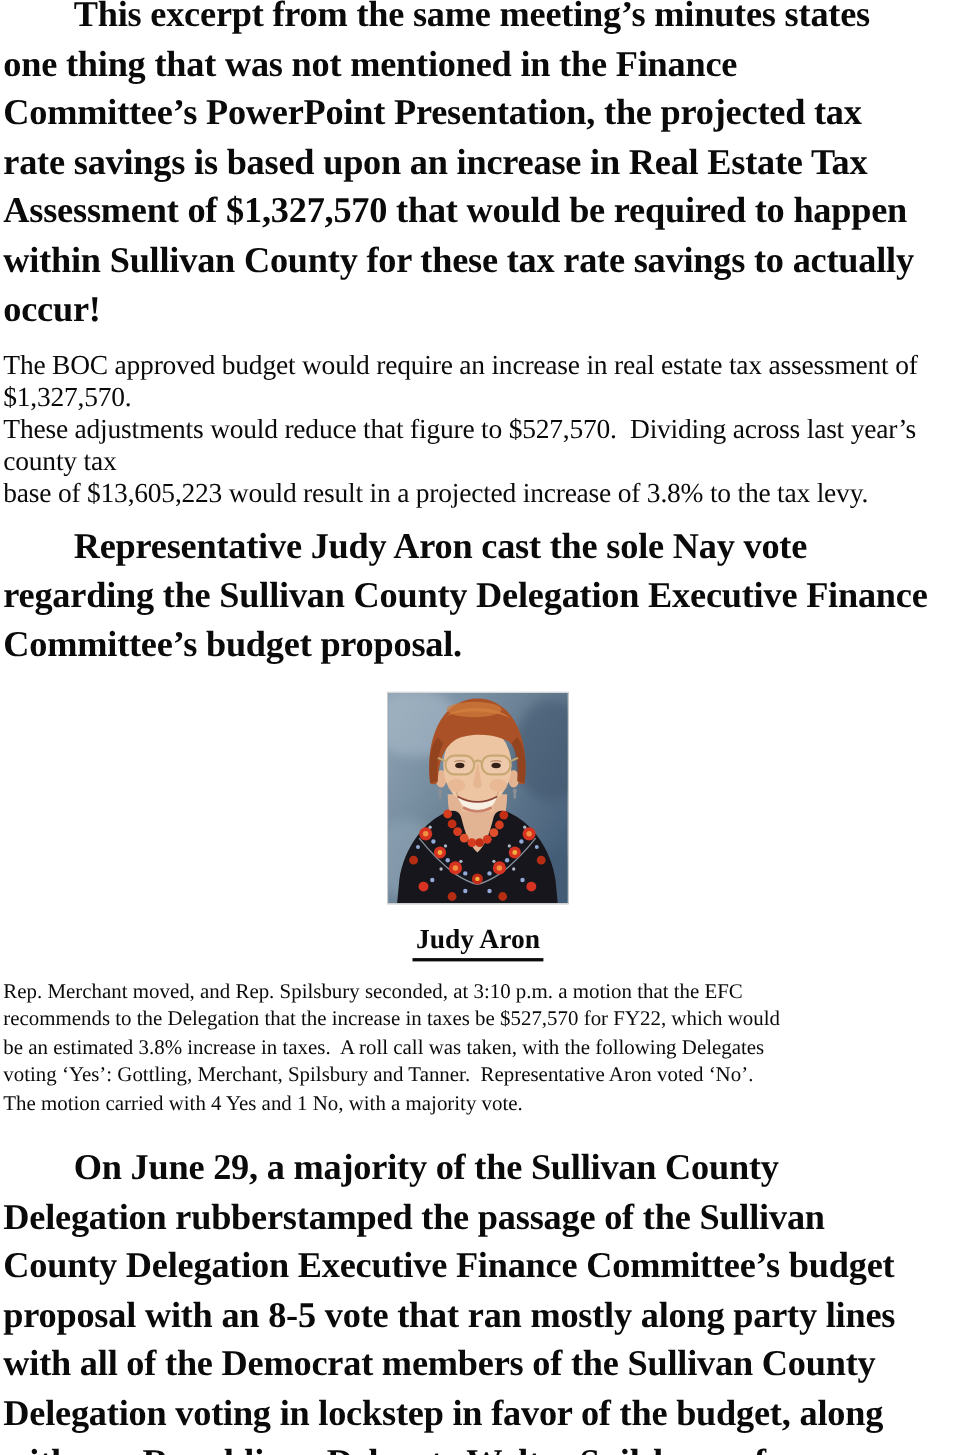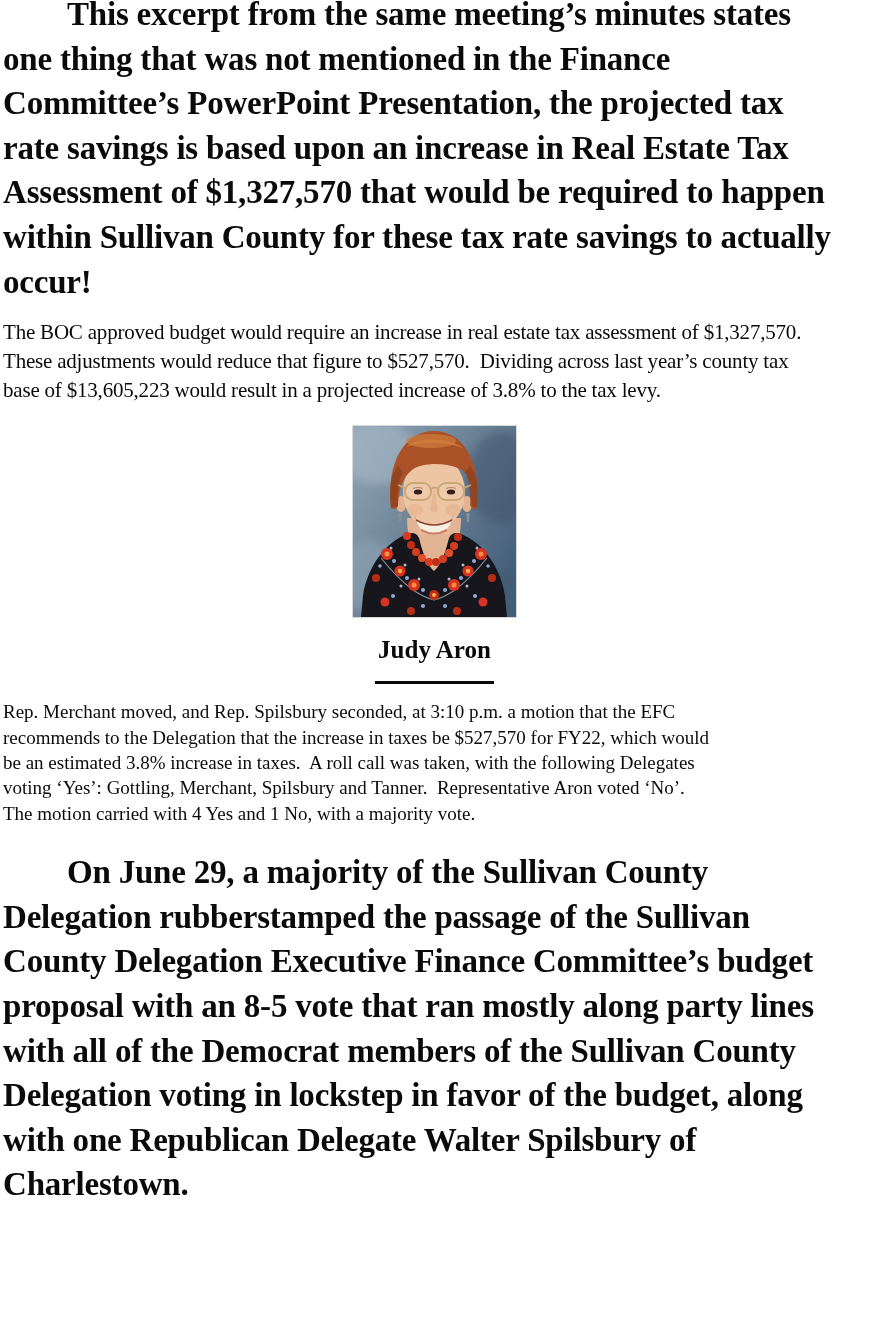"The BOC approved budget would" #para-minutes-excerpt { font-size: 21px -> 25px }
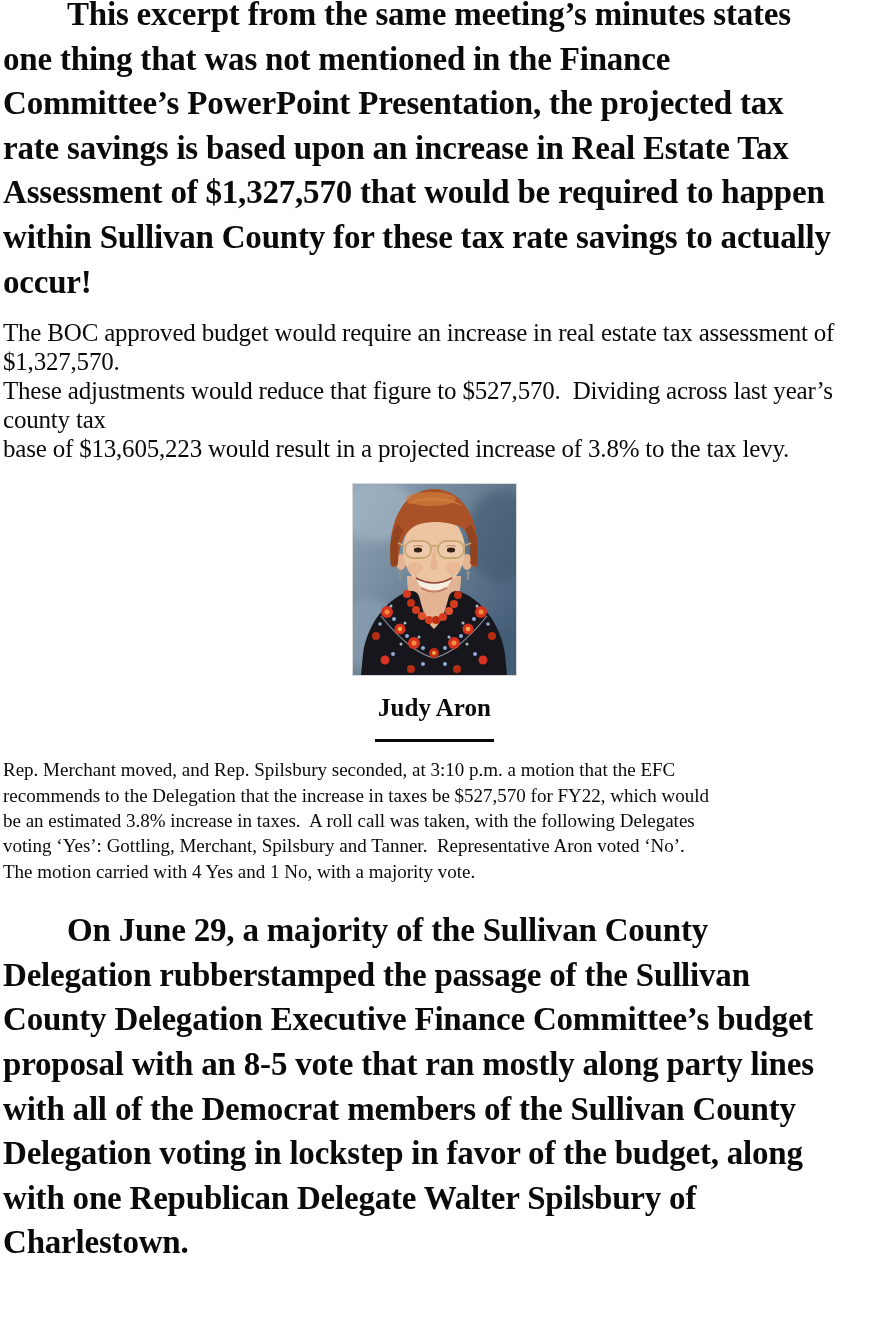"Representative Judy Aron cast the" p.lead { html: none -> <p>Representative Judy Aron cast the sole Nay vote regarding the Sullivan County Delegation Executive Finance Committee’s budget proposal.</p> }
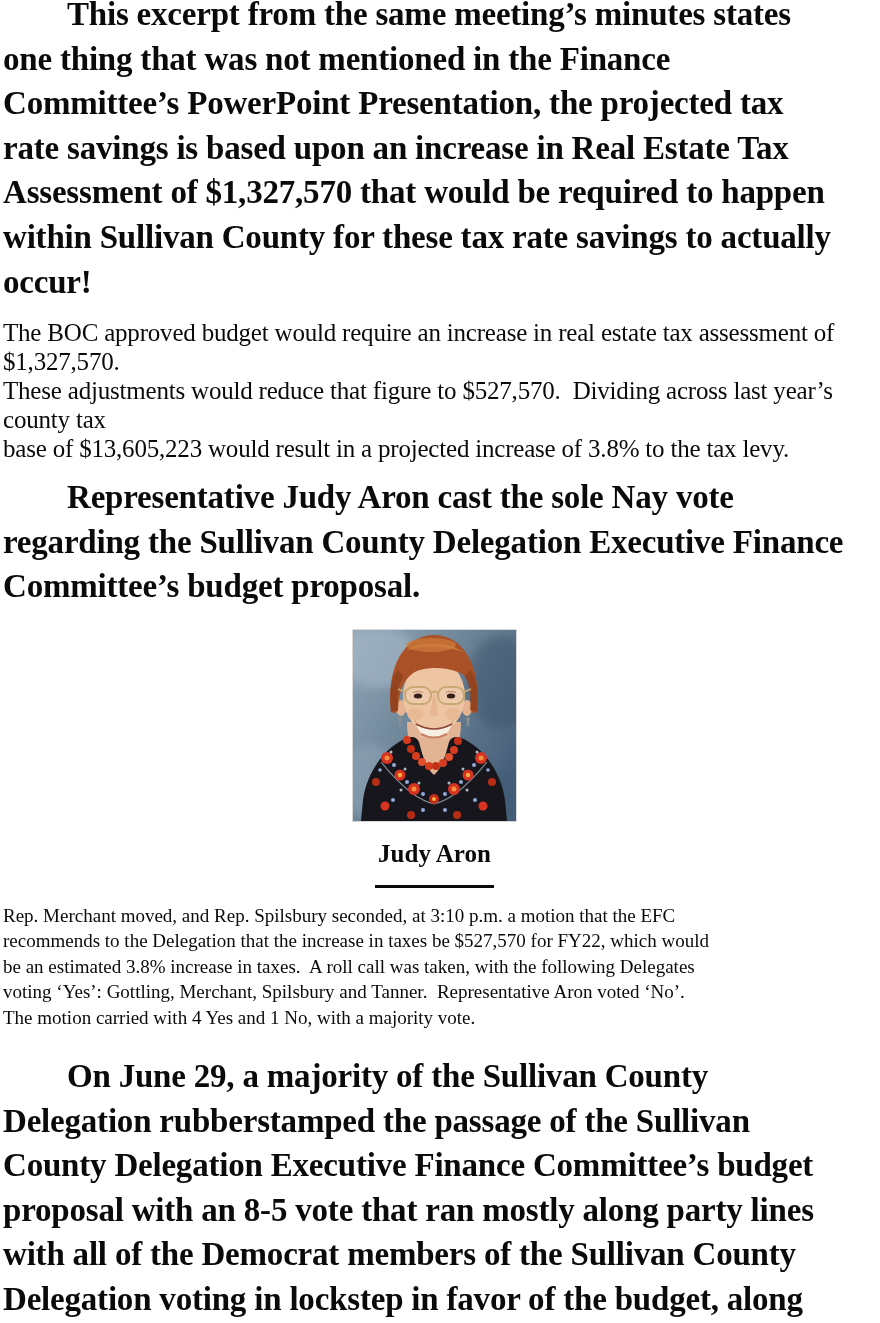"Judy Aron" .caption-underline { padding: 0 3px 16px 3px -> 0 3px 1px 3px }
